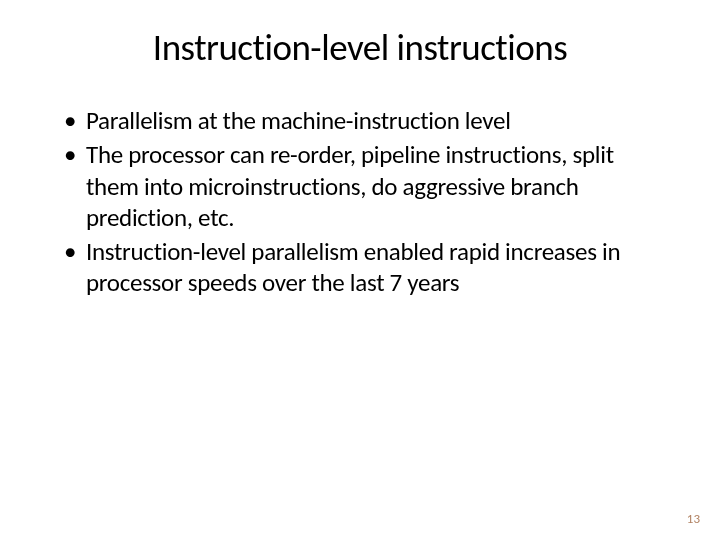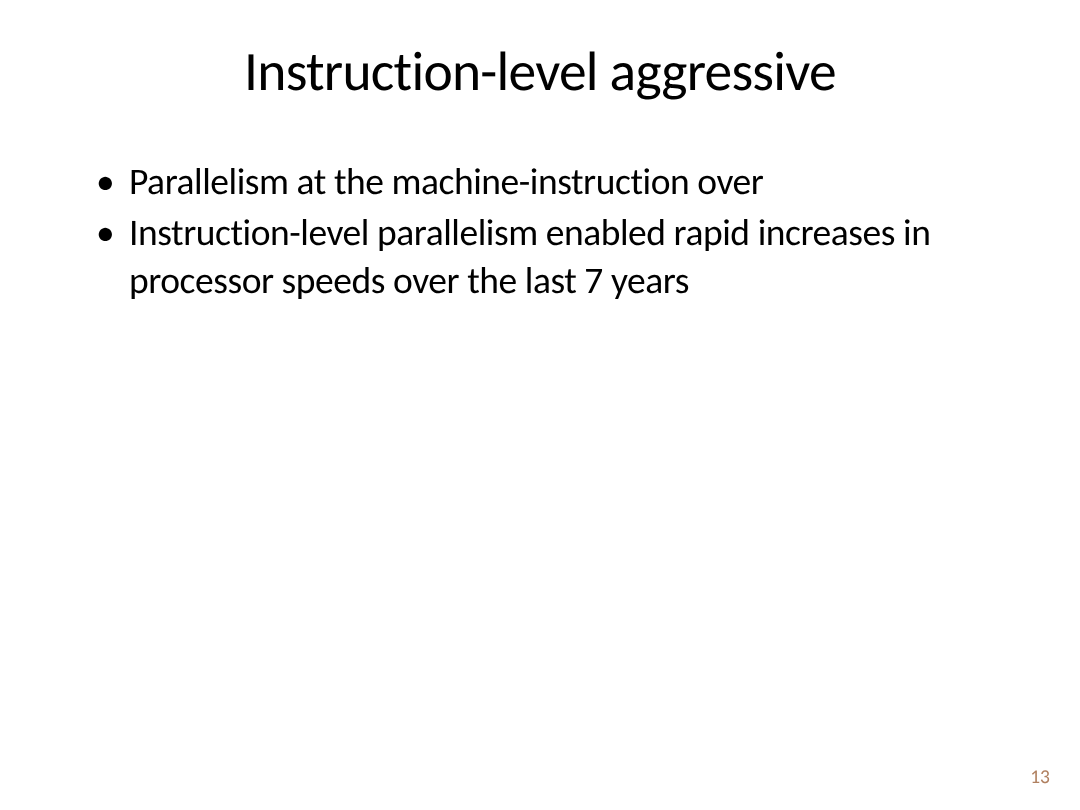"Instruction-level aggressive" h1.title { text: aggressive -> instructions }
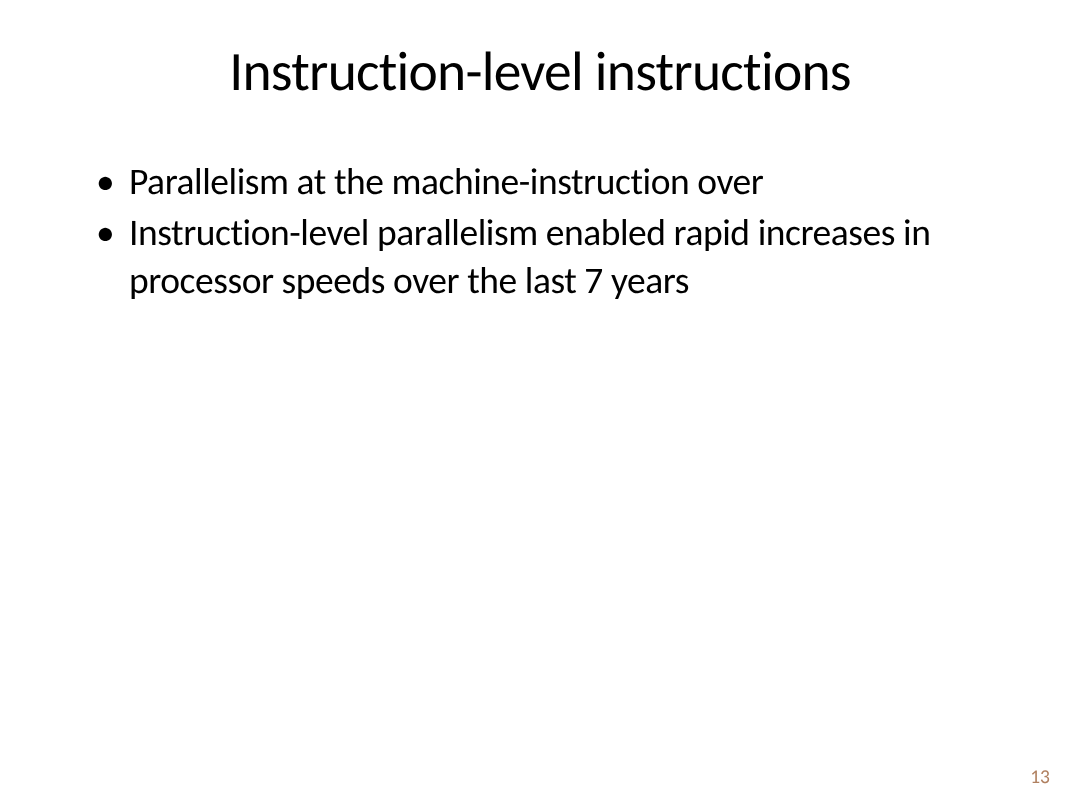"Parallelism at the machine-instruction" li { text: over -> level }
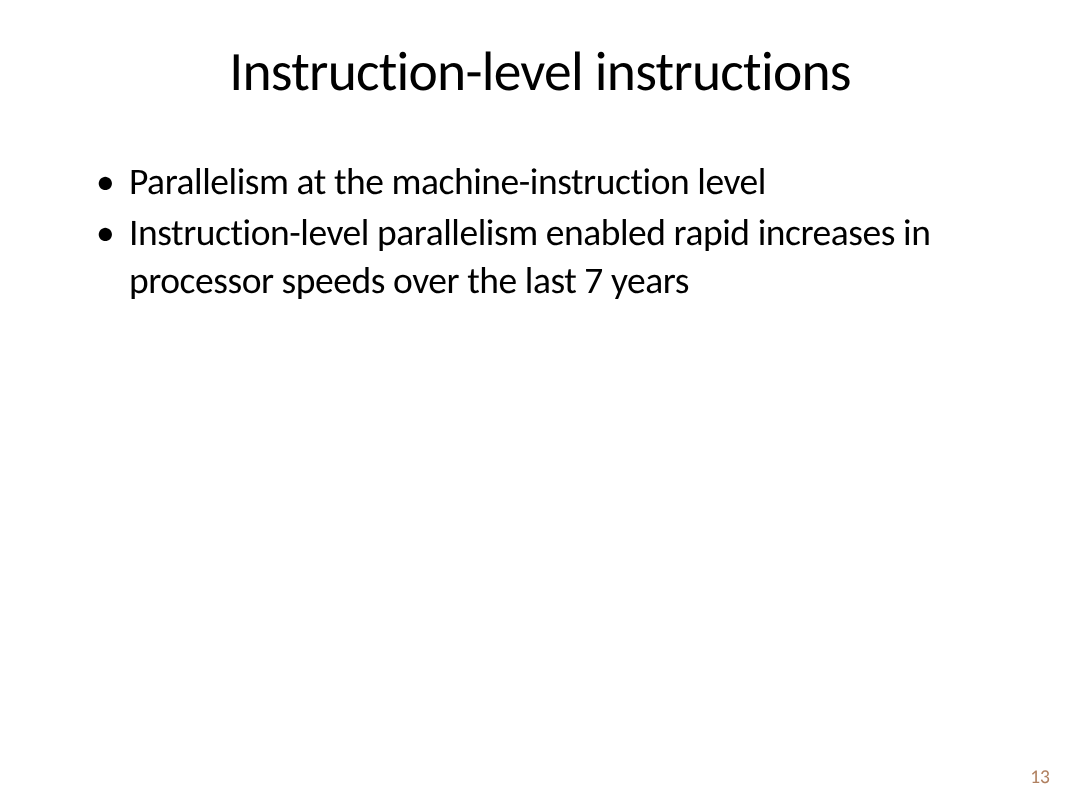"The processor can re-order, pipeline" li { html: none -> <li>The processor can re-order, pipeline instructions, split them into microinstructions, do aggressive branch prediction, etc.</li> }
